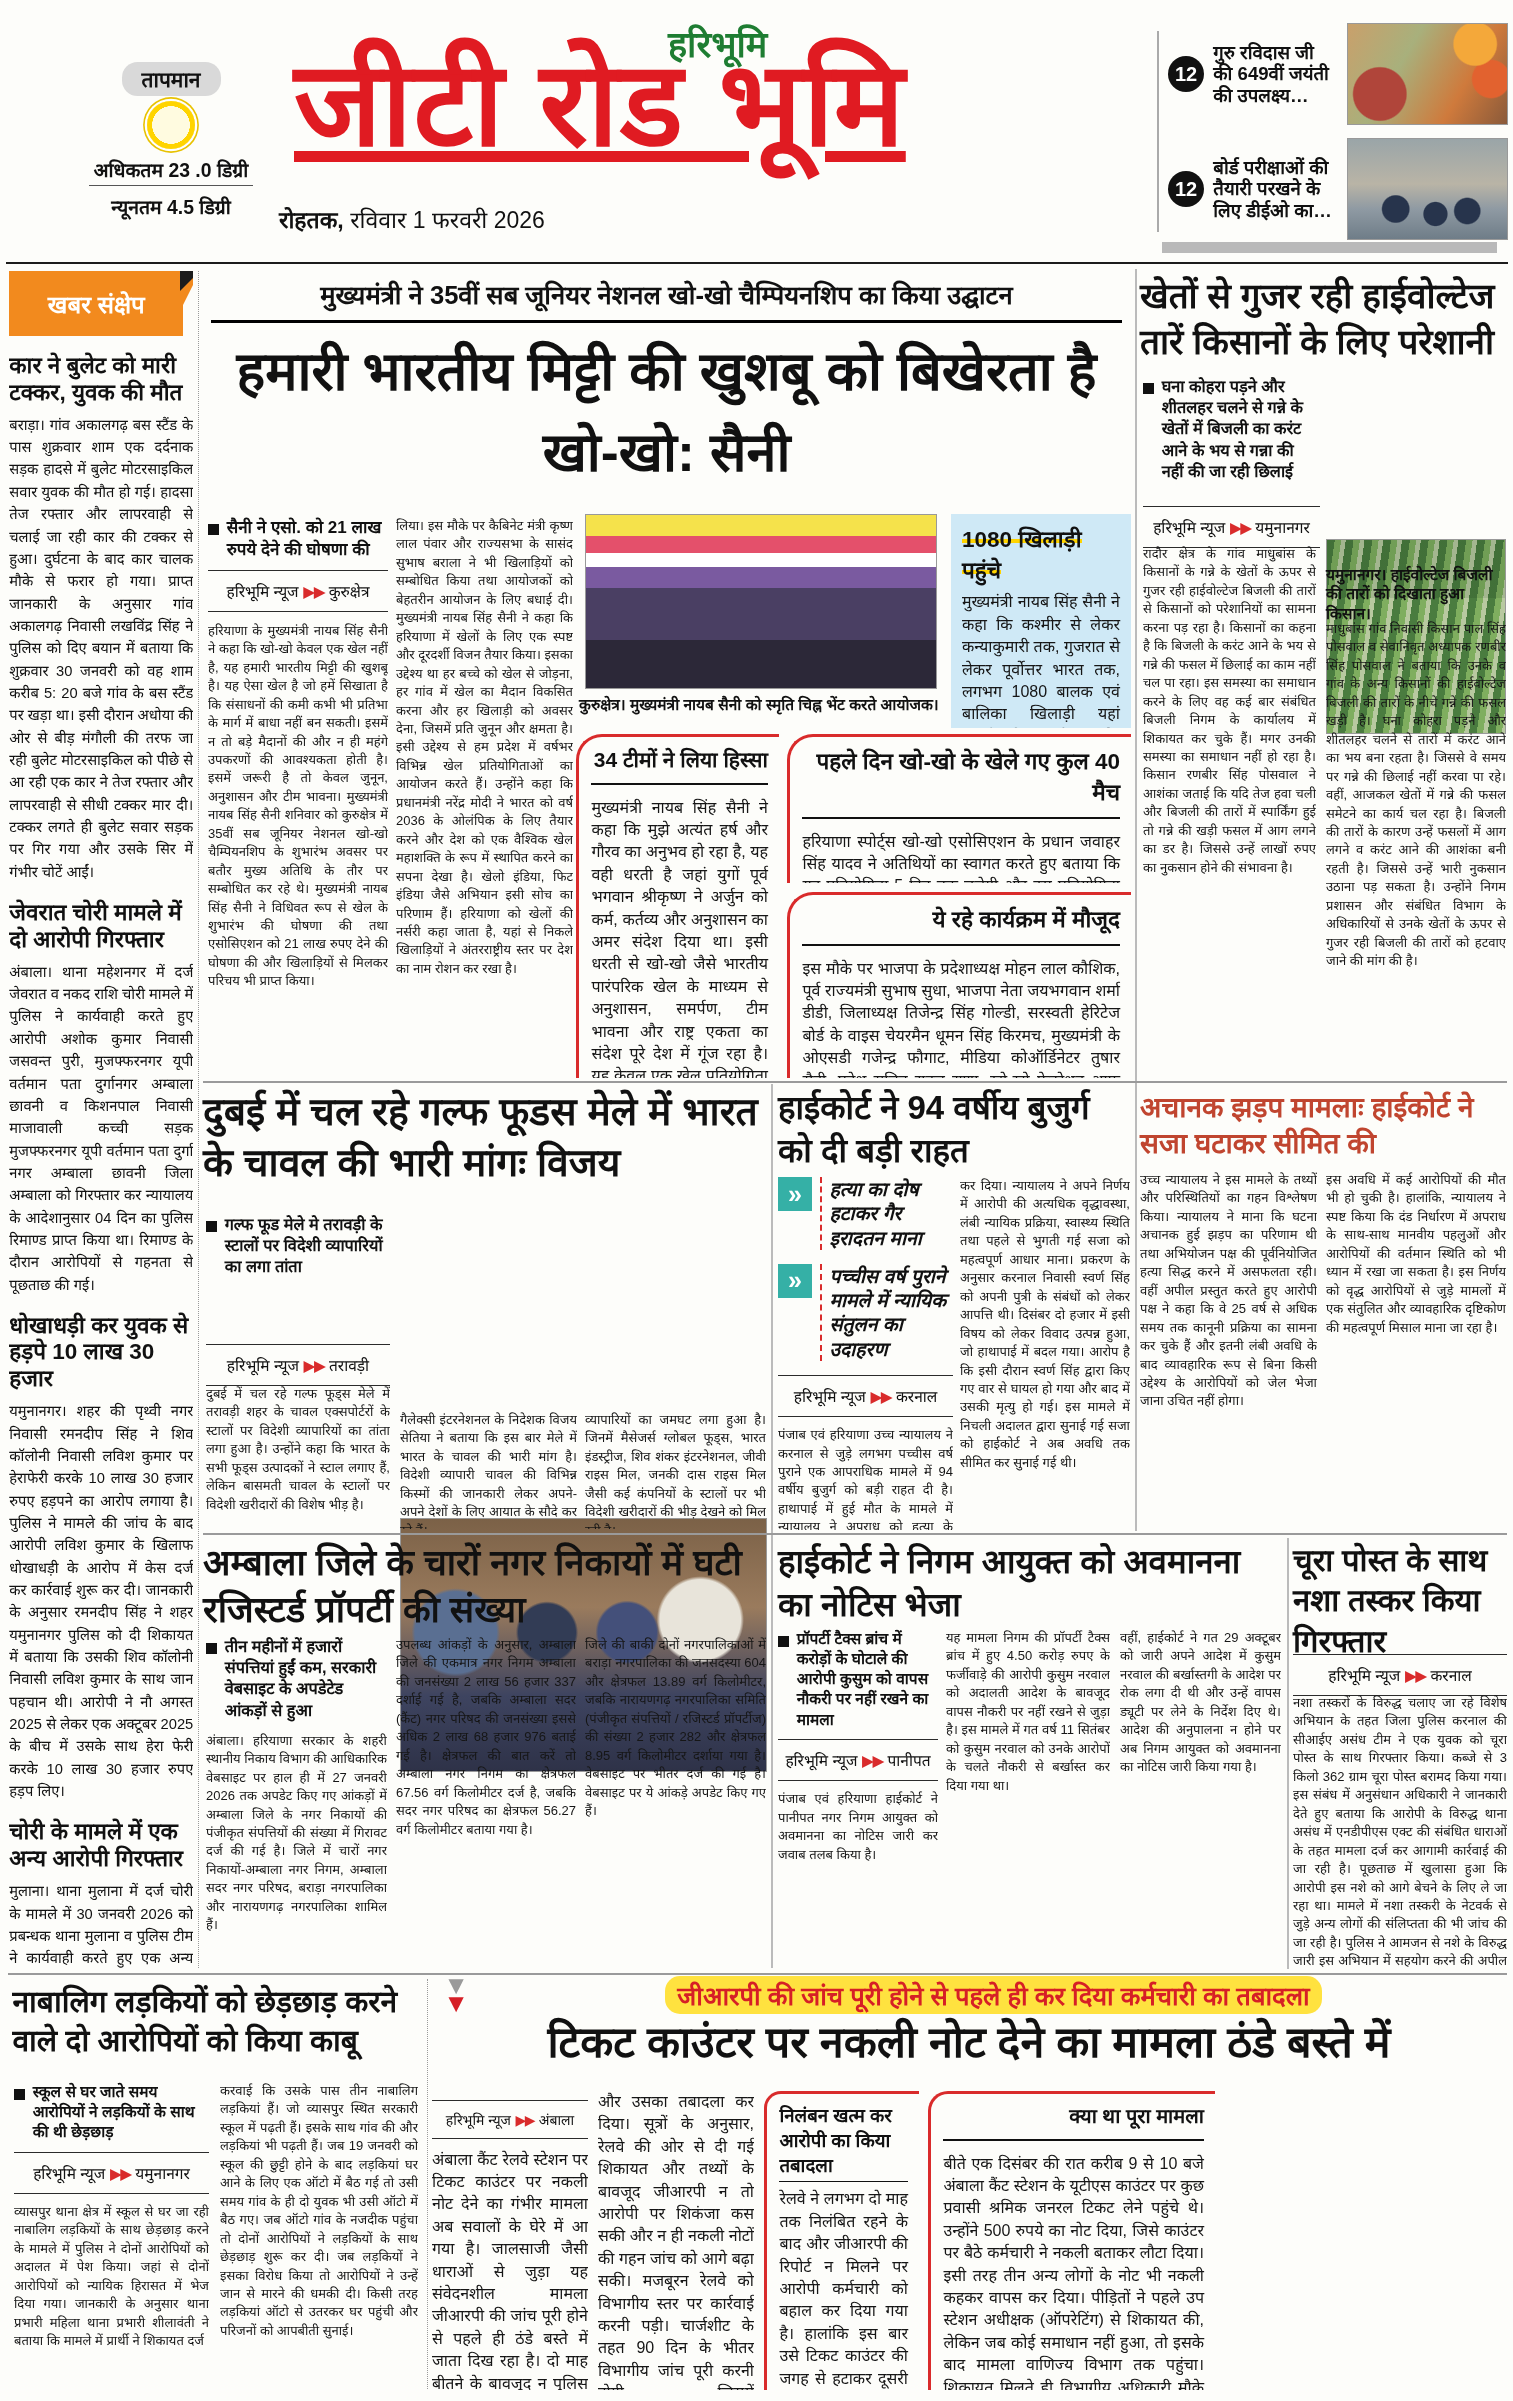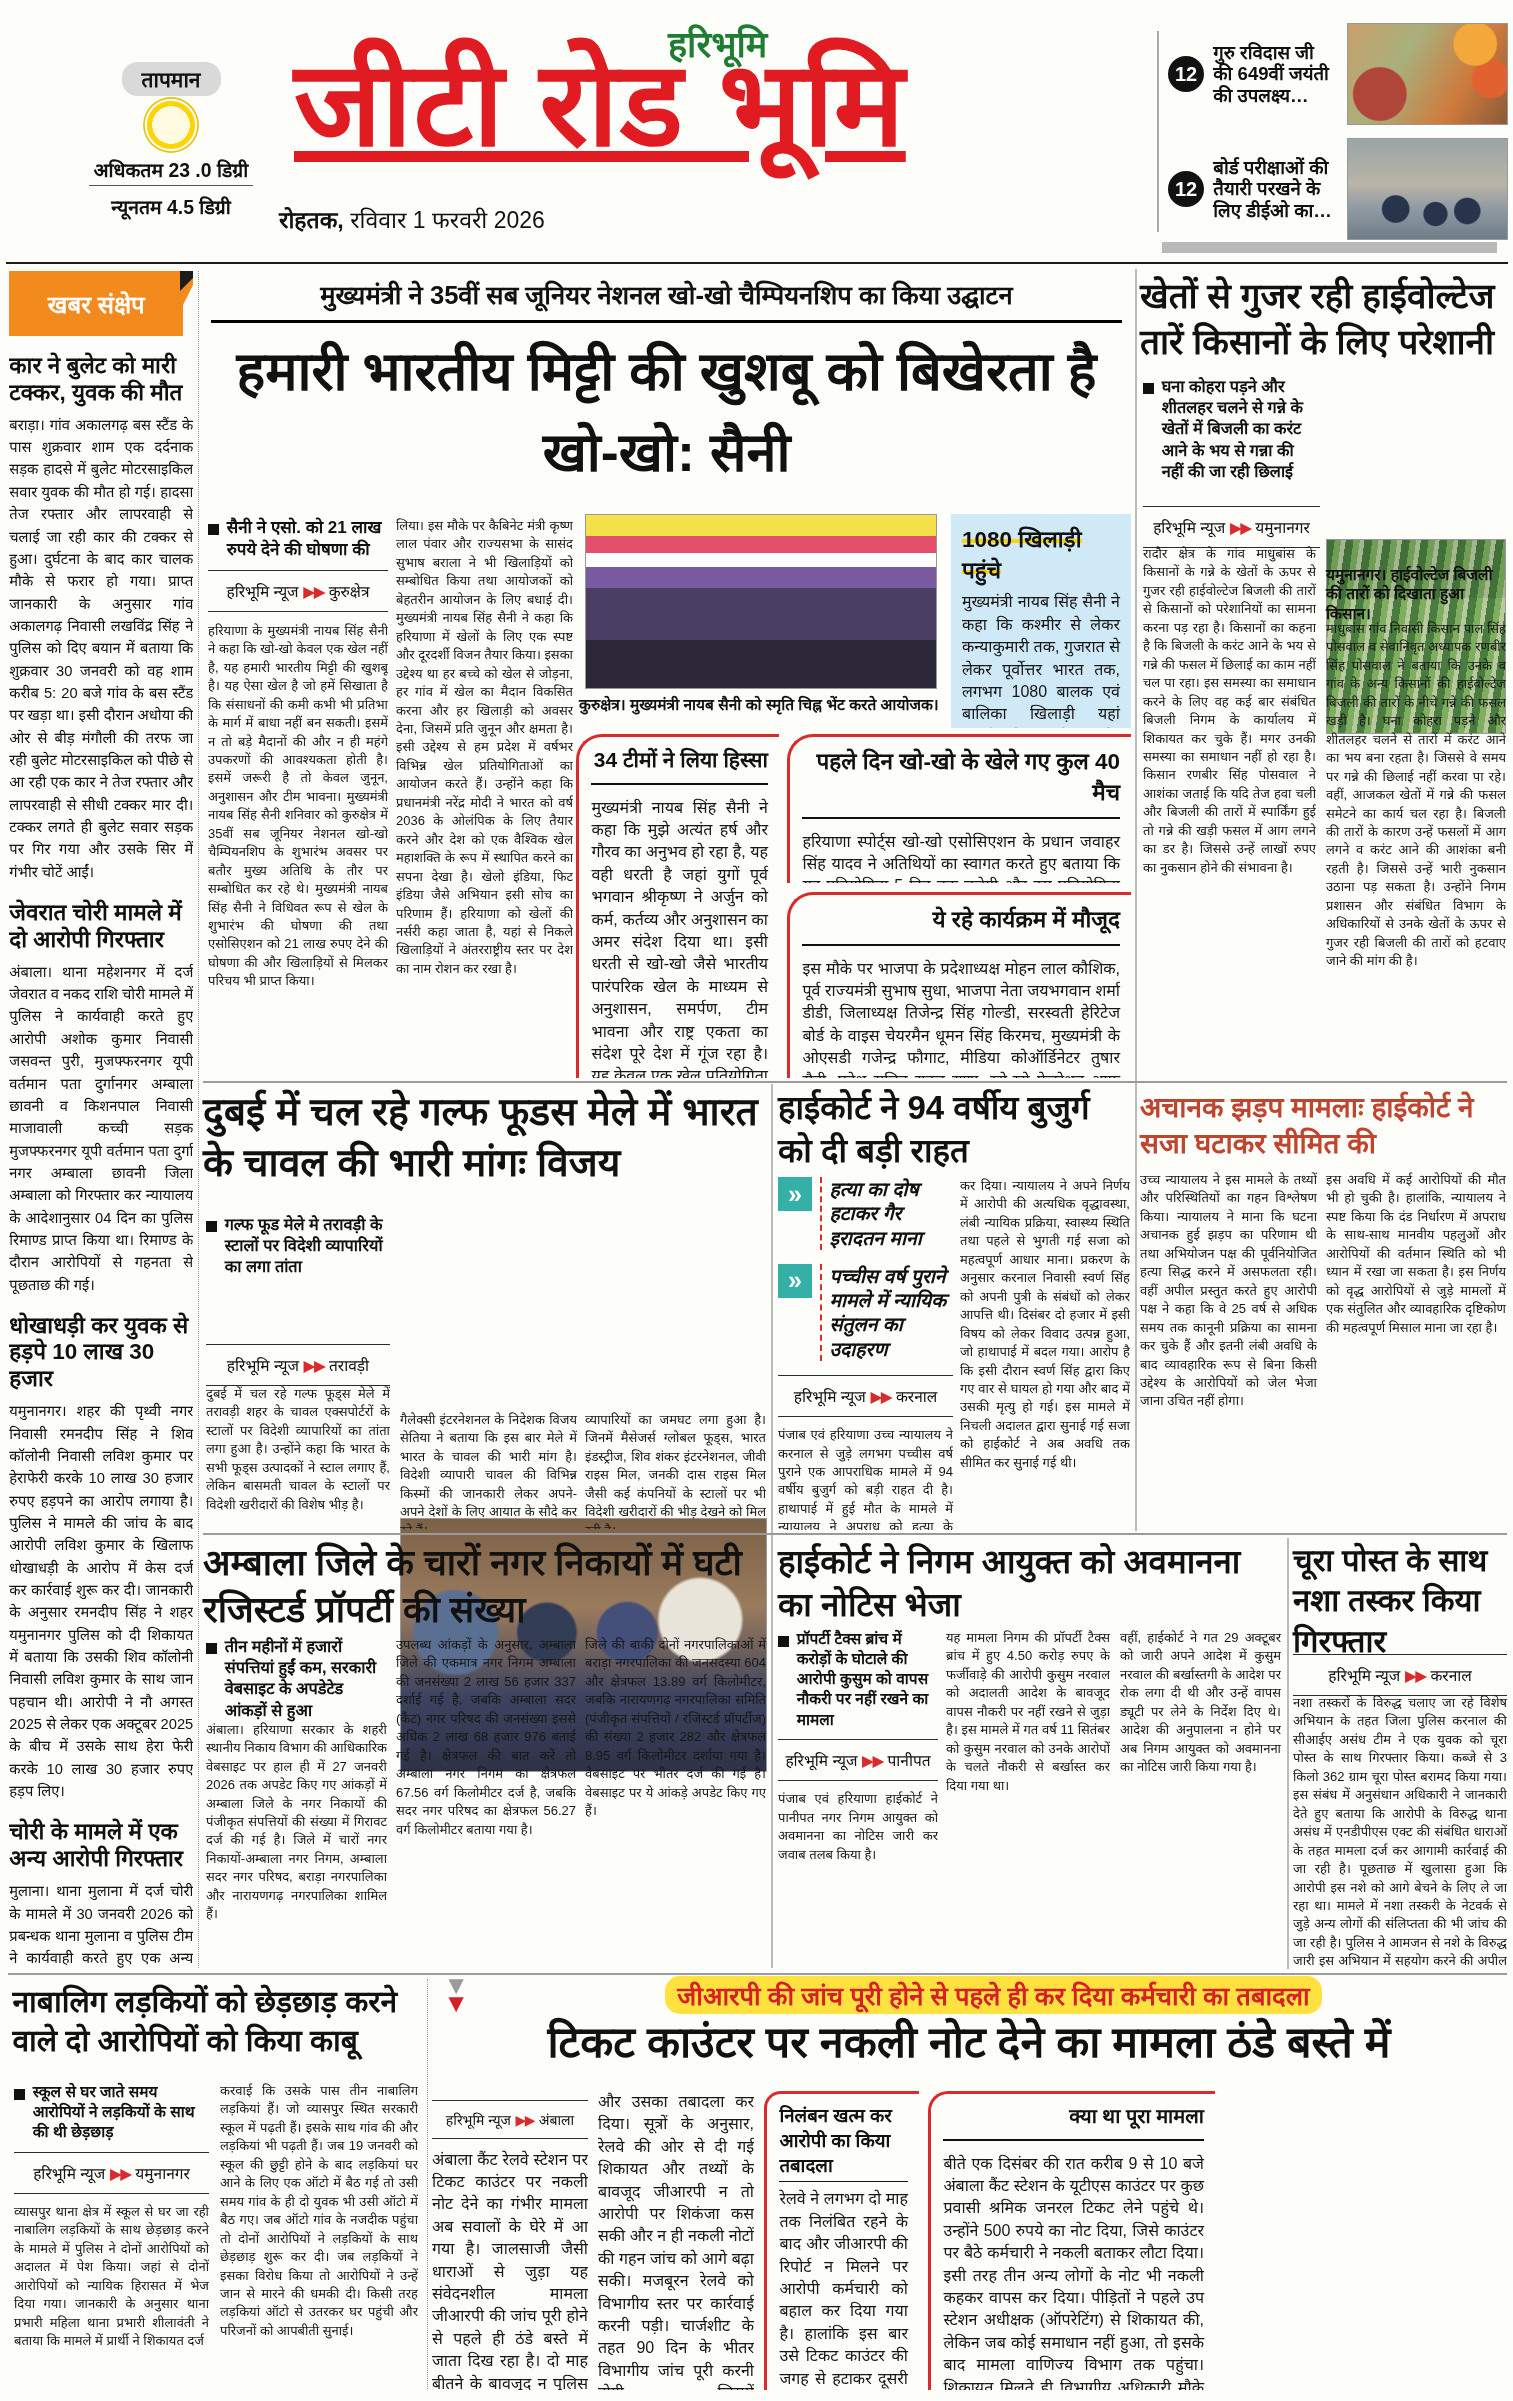"तीन महीनों में हजारों संपत्तियां" div.bullet-row { margin-bottom: none -> 11px }
